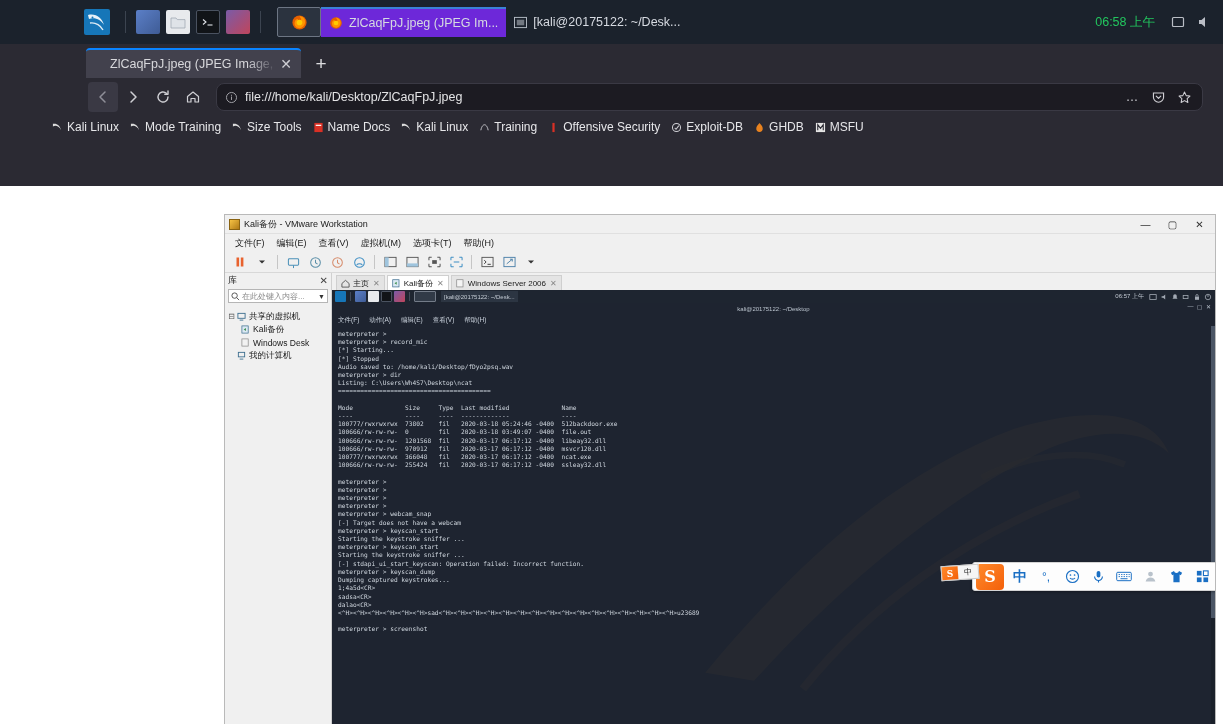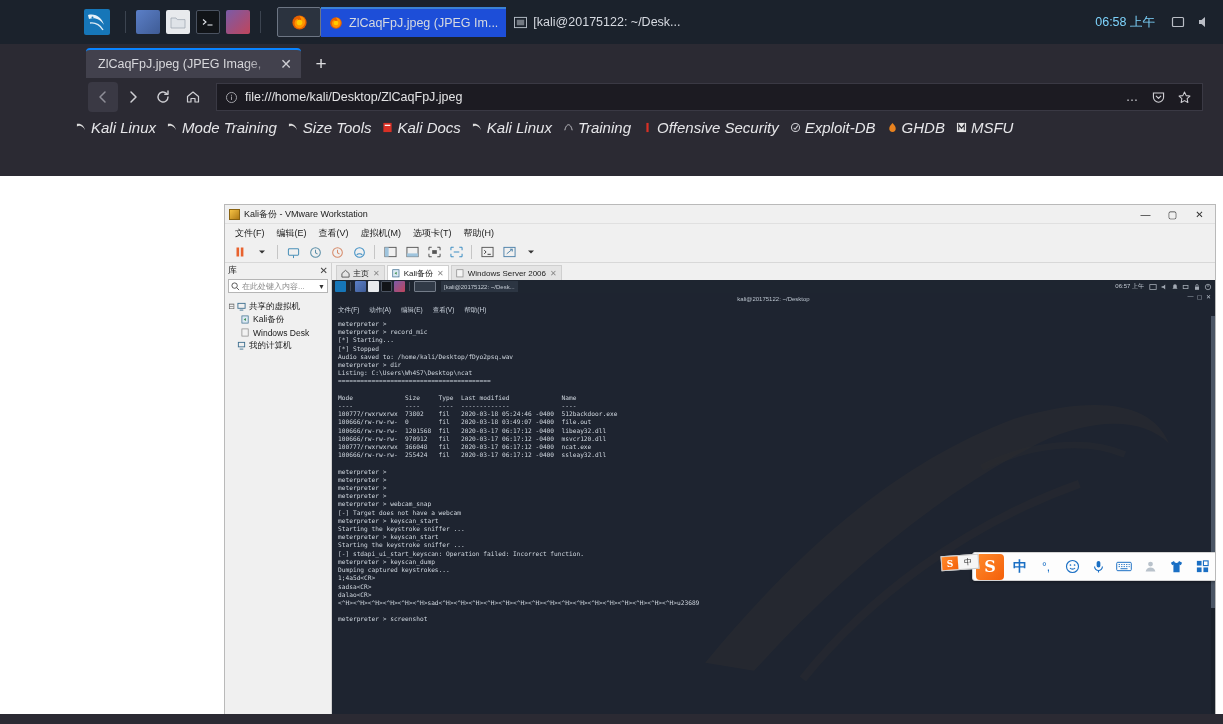"ZlCaqFpJ.jpeg (JPEG Im..." .tb-win.active { background: #1d4ed8 -> #6d28d9 }
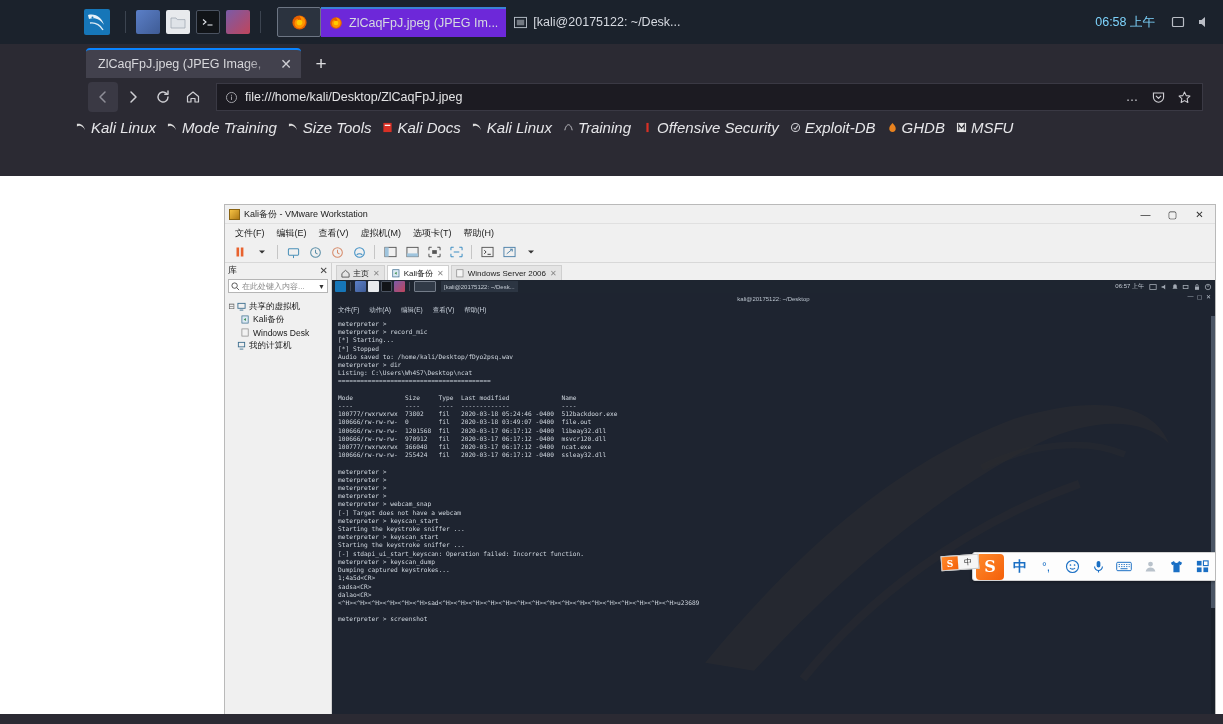"06:58 上午" .tb-right { color: #7dd3fc -> #22c55e }
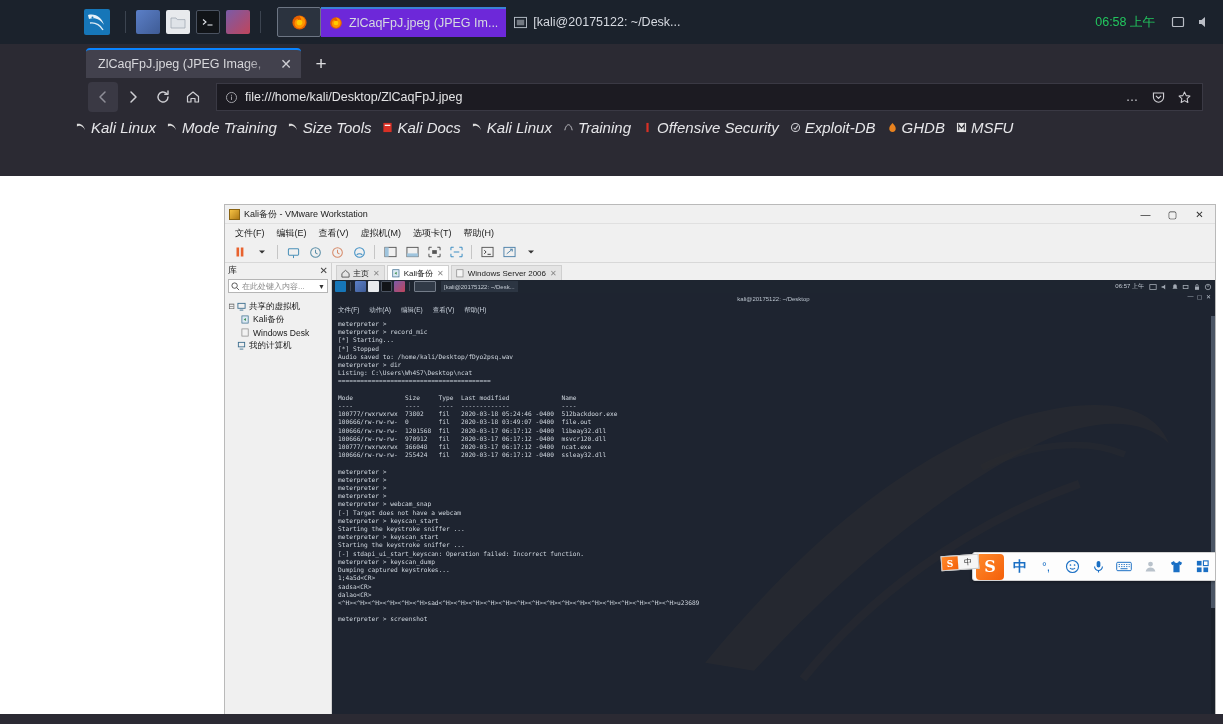"ZlCaqFpJ.jpeg (JPEG Image," .ff-tab .lbl { margin-left: none -> 12px }
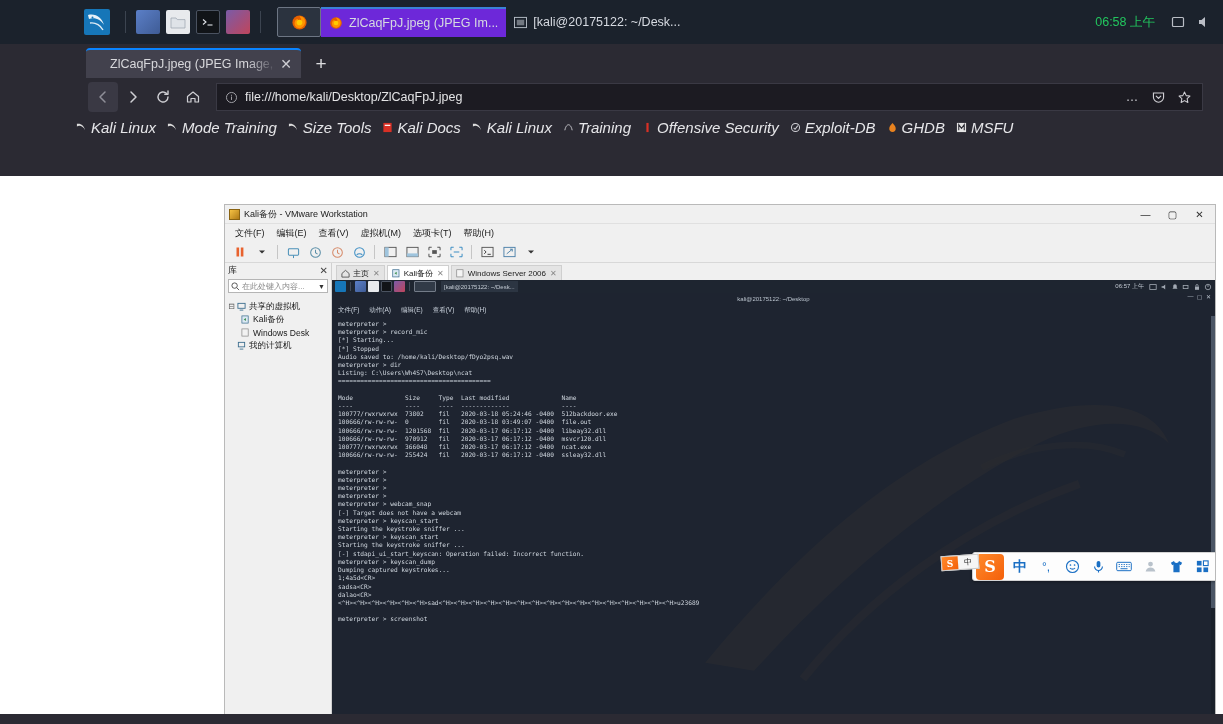"file:///home/kali/Desktop/ZlCaqFpJ.jpeg" #urlbar { border-radius: 0 -> 8px }
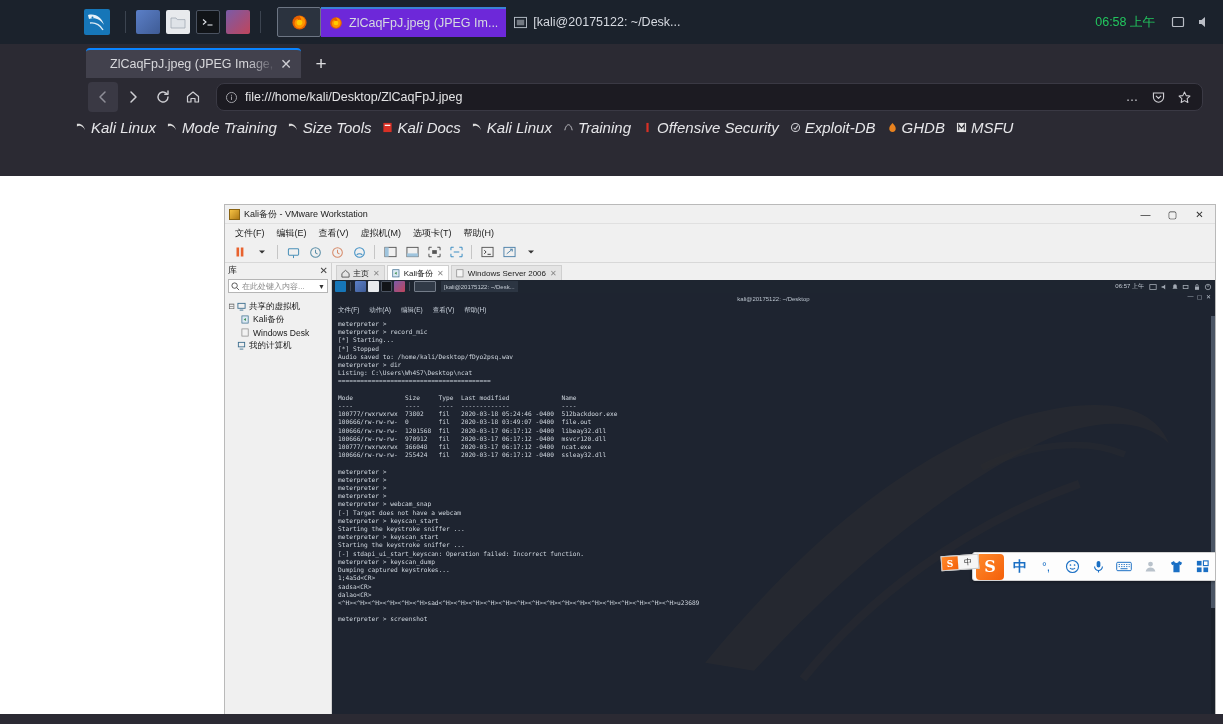"Kali Linux" #ff-bookmarks { font-size: 15px -> 12px; font-style: italic -> none; padding-left: 76px -> 52px }
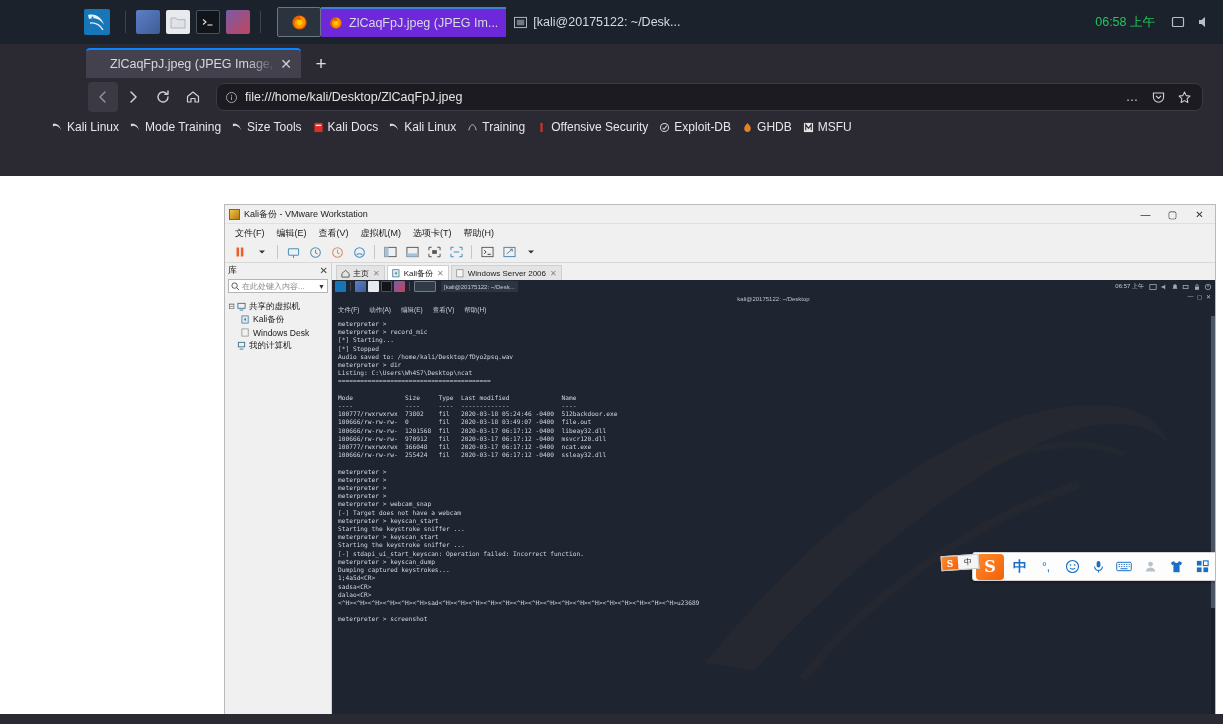"Kali Docs" span { text: Kali -> Name }
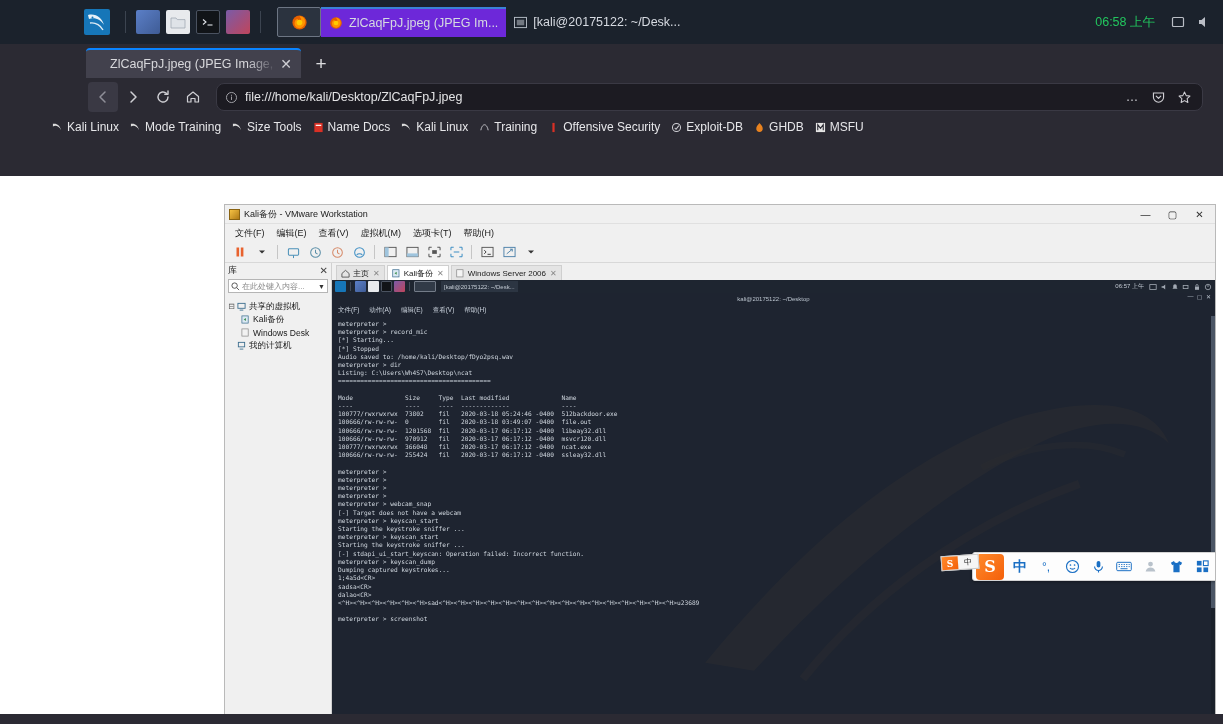"Kali备份 - VMware Workstation" #ff-content { top: 132px -> 142px }
